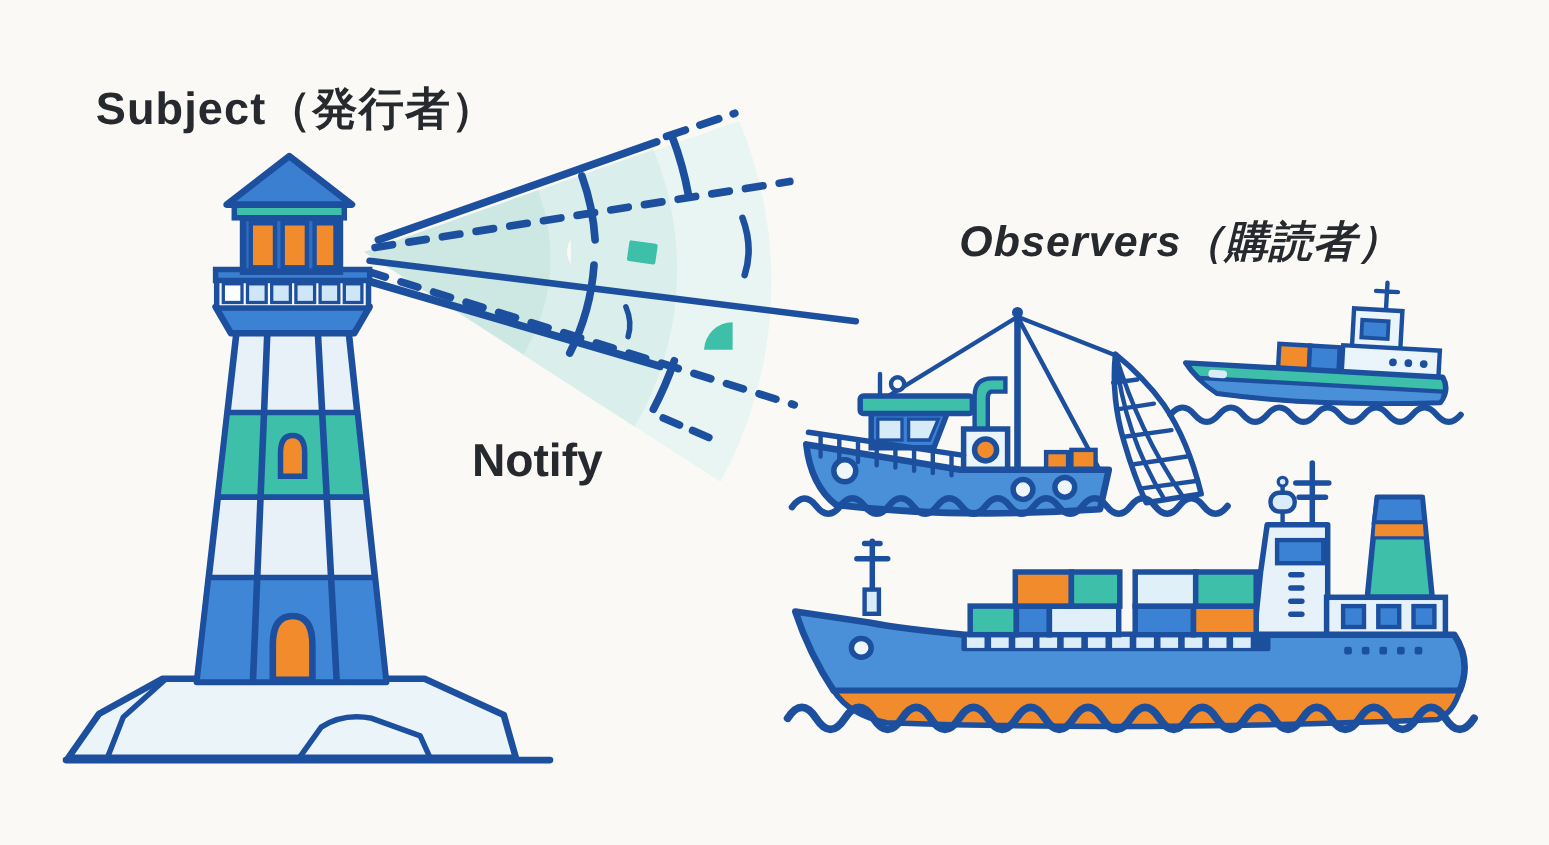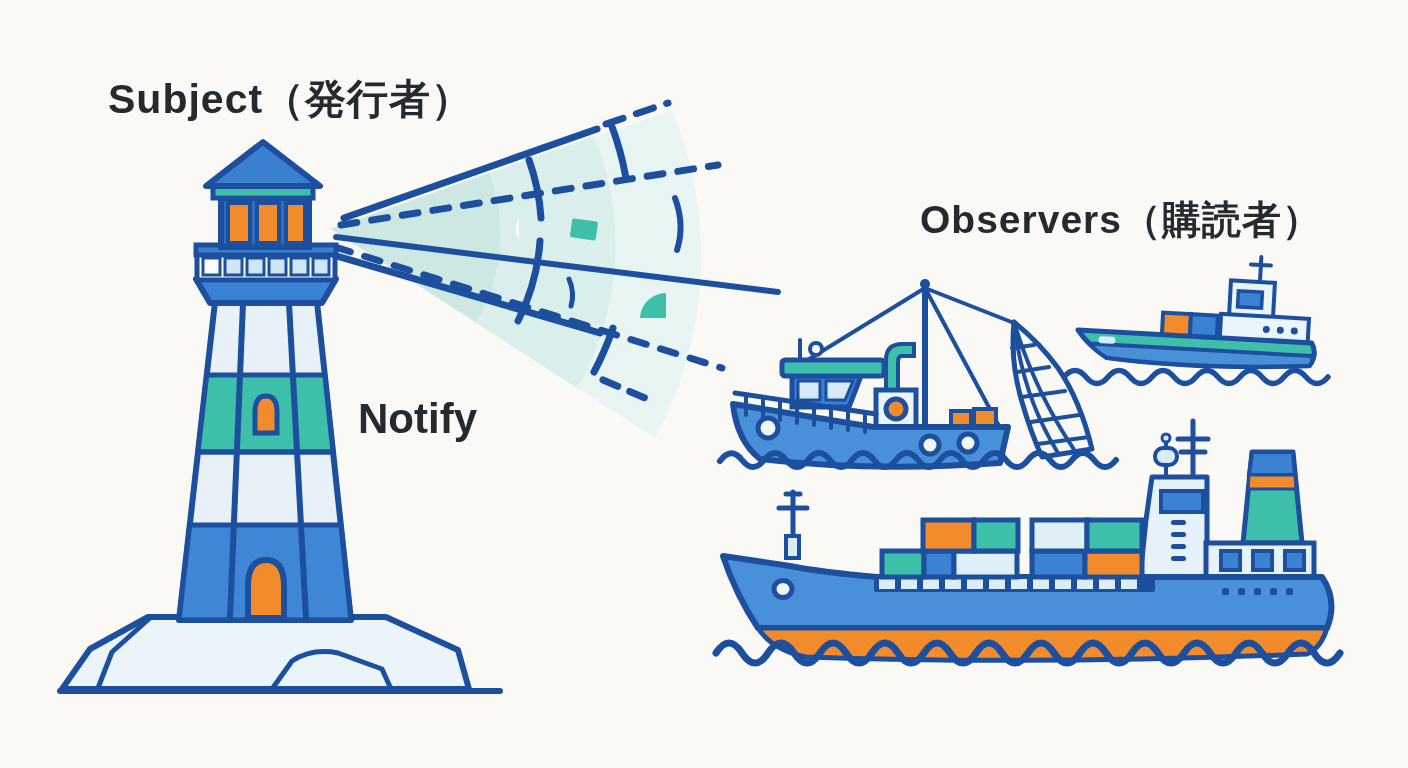"Subject（発行者）" .label-subject { left: 108px -> 87px }
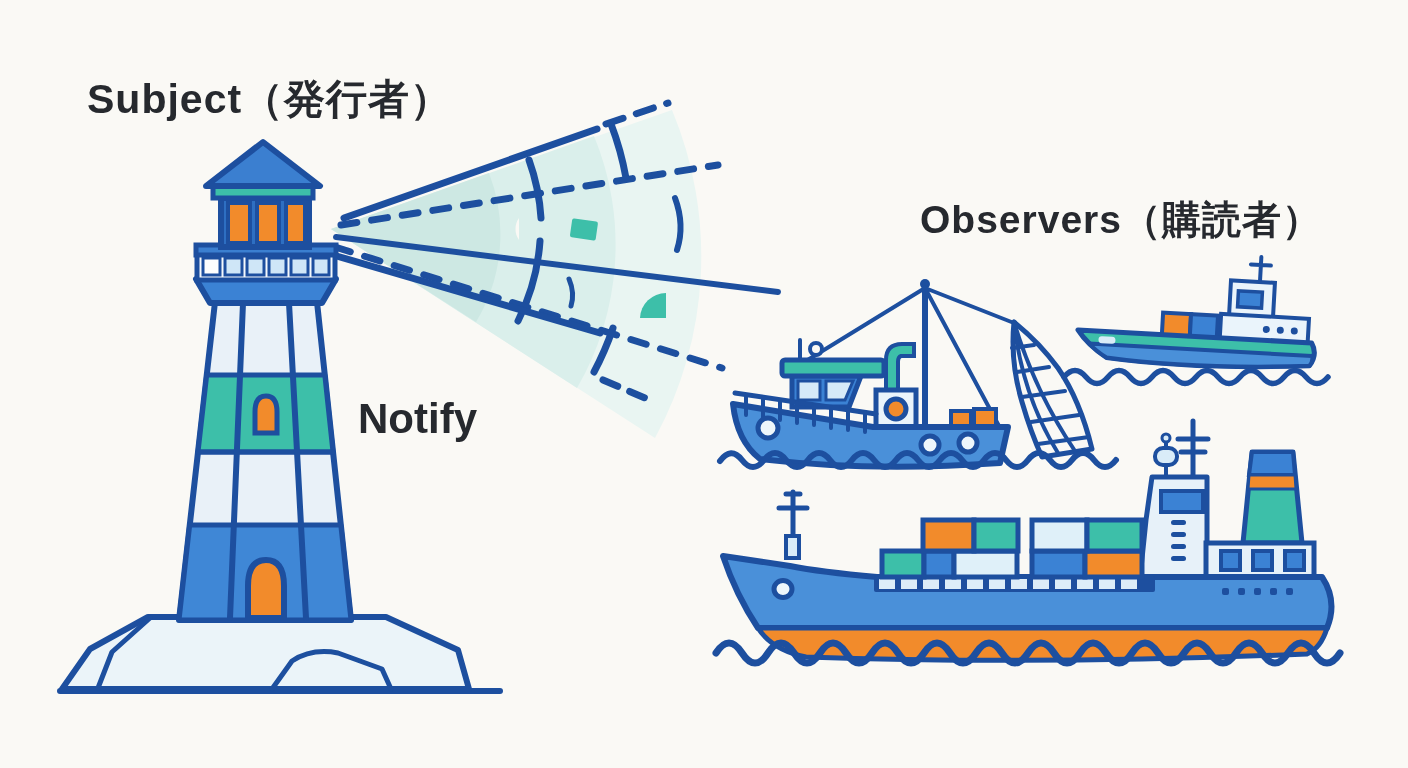"Observers（購読者）" .label-observers { font-style: none -> italic; left: 920px -> 872px }
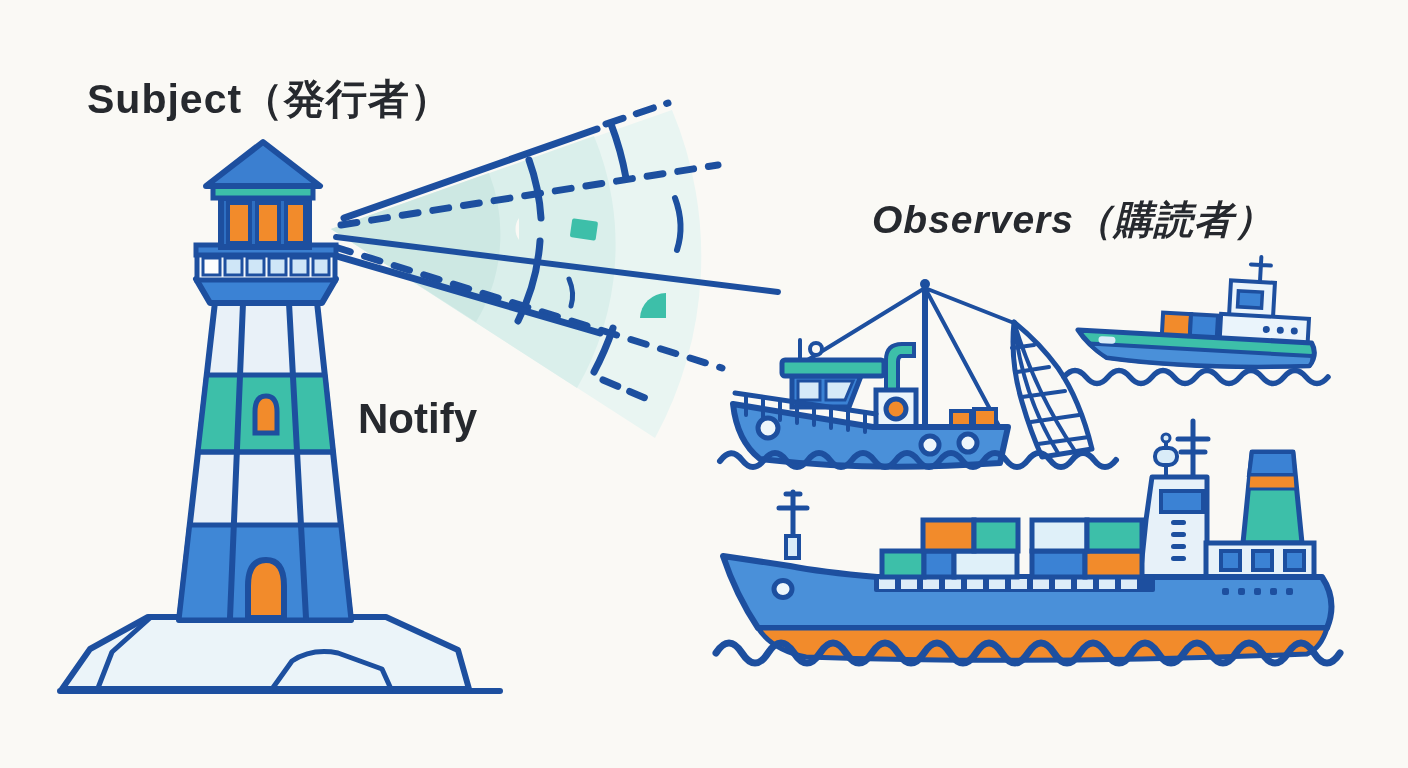"Notify" .label-notify { text-align: left -> right }
